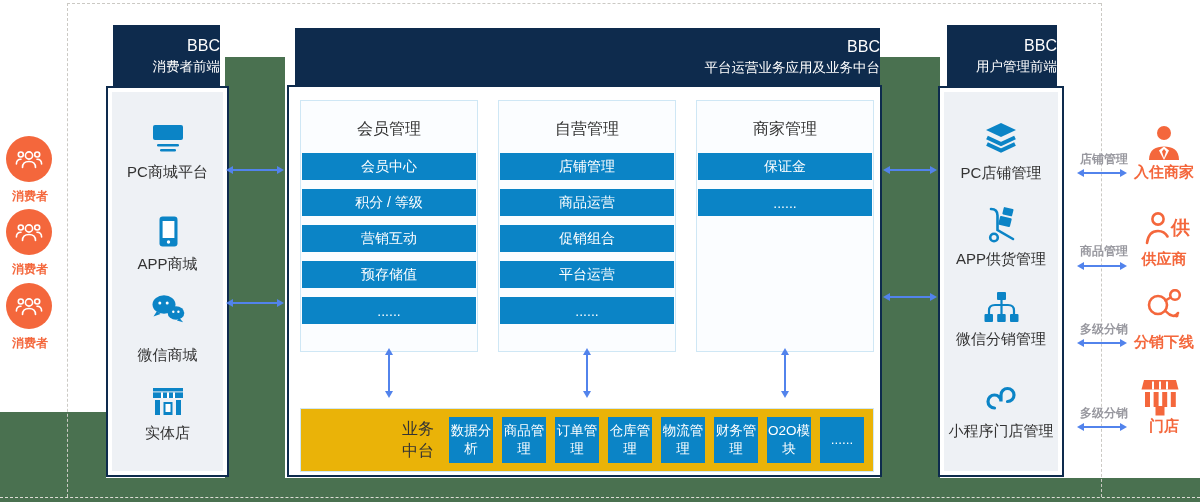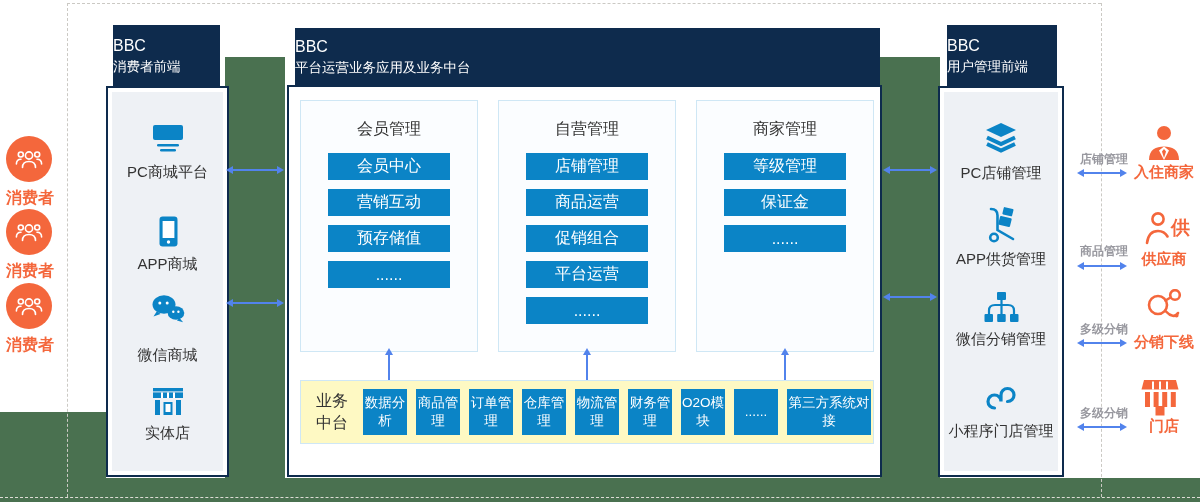"BBC" .hd { text-align: left -> right }
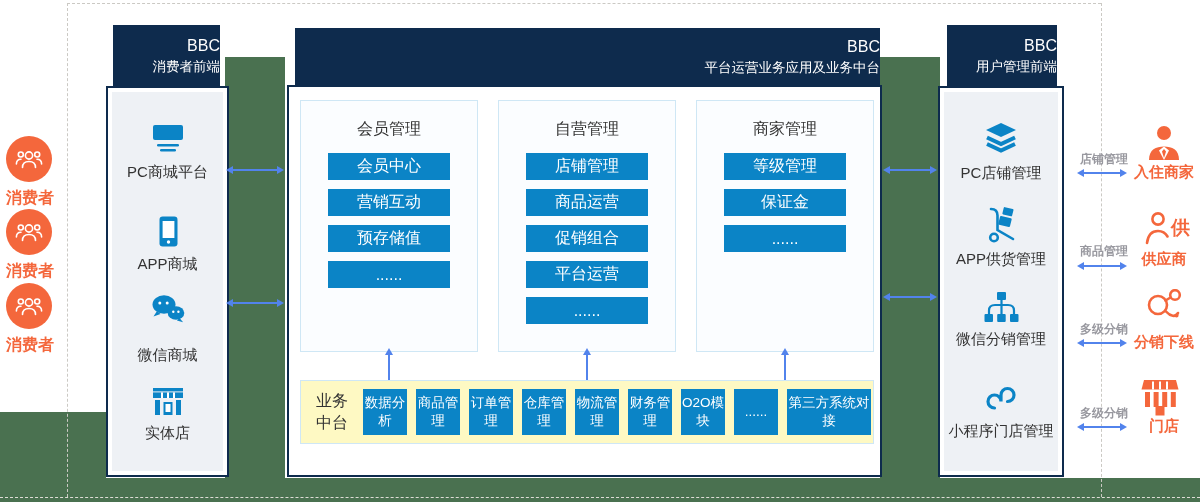"会员中心" .pbtn { font-size: 16px -> 14px; width: 122px -> 174px }
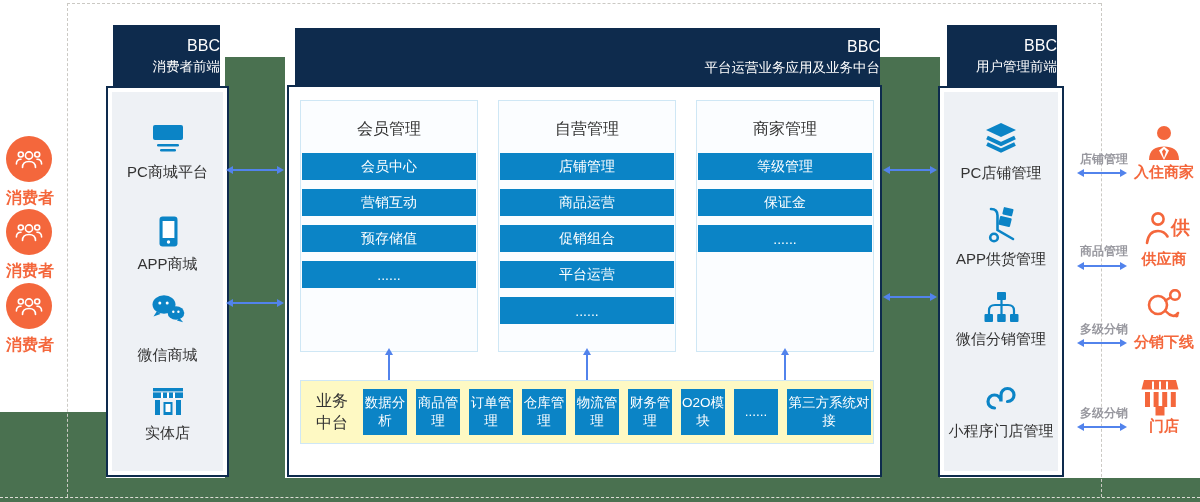"等级管理" div.pbtn { html: <div>等级管理</div> -> none }
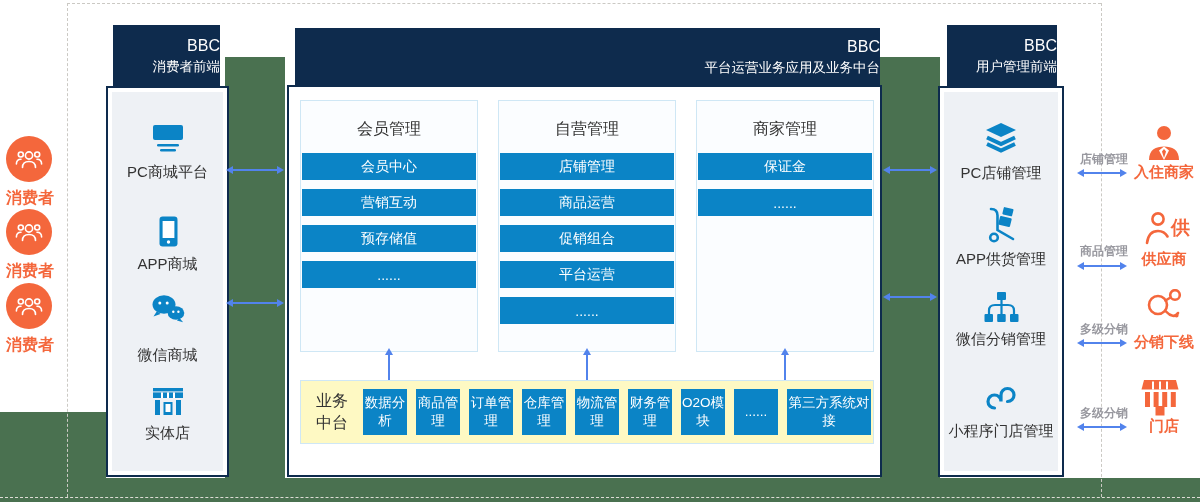"消费者" .consumer-label { font-size: 16px -> 12px }
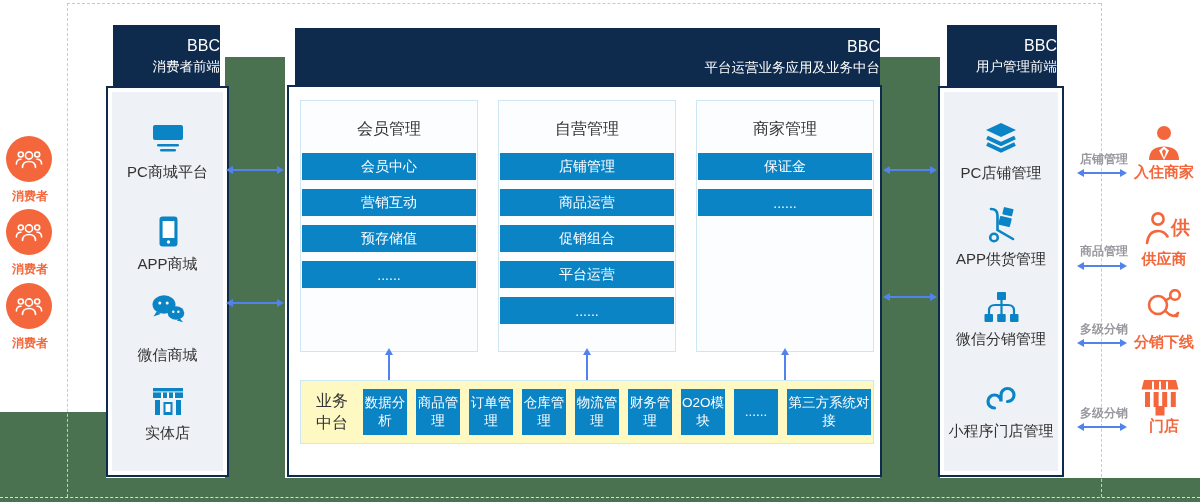"积分 / 等级" div.pbtn { html: none -> <div>积分 / 等级</div> }
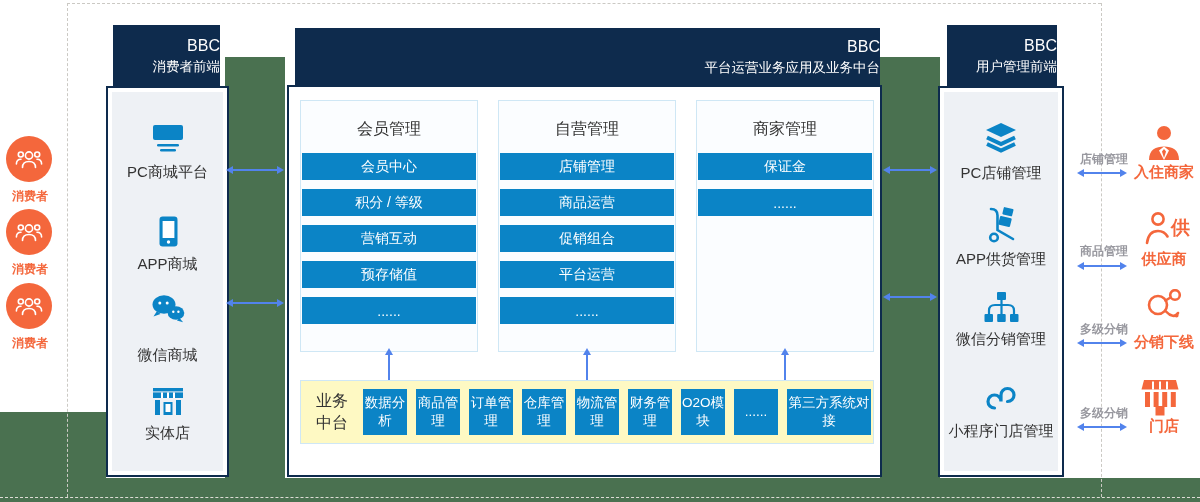"业务" .hub { background: #fef9c3 -> #eab308; justify-content: none -> flex-end; top: 380px -> 408px }
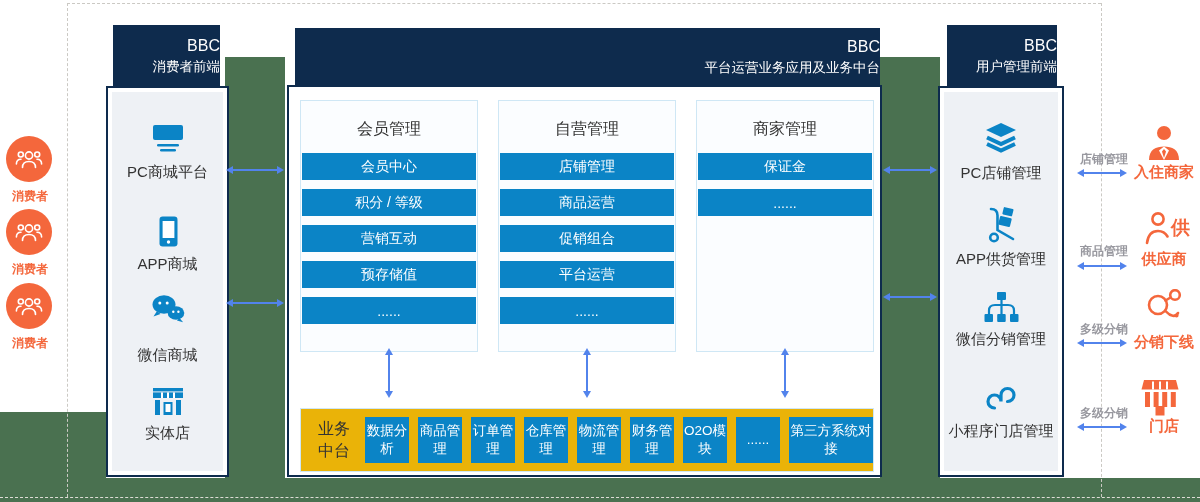"第三方系统对接" div.module { html: <div>第三方系统对接</div> -> none }
